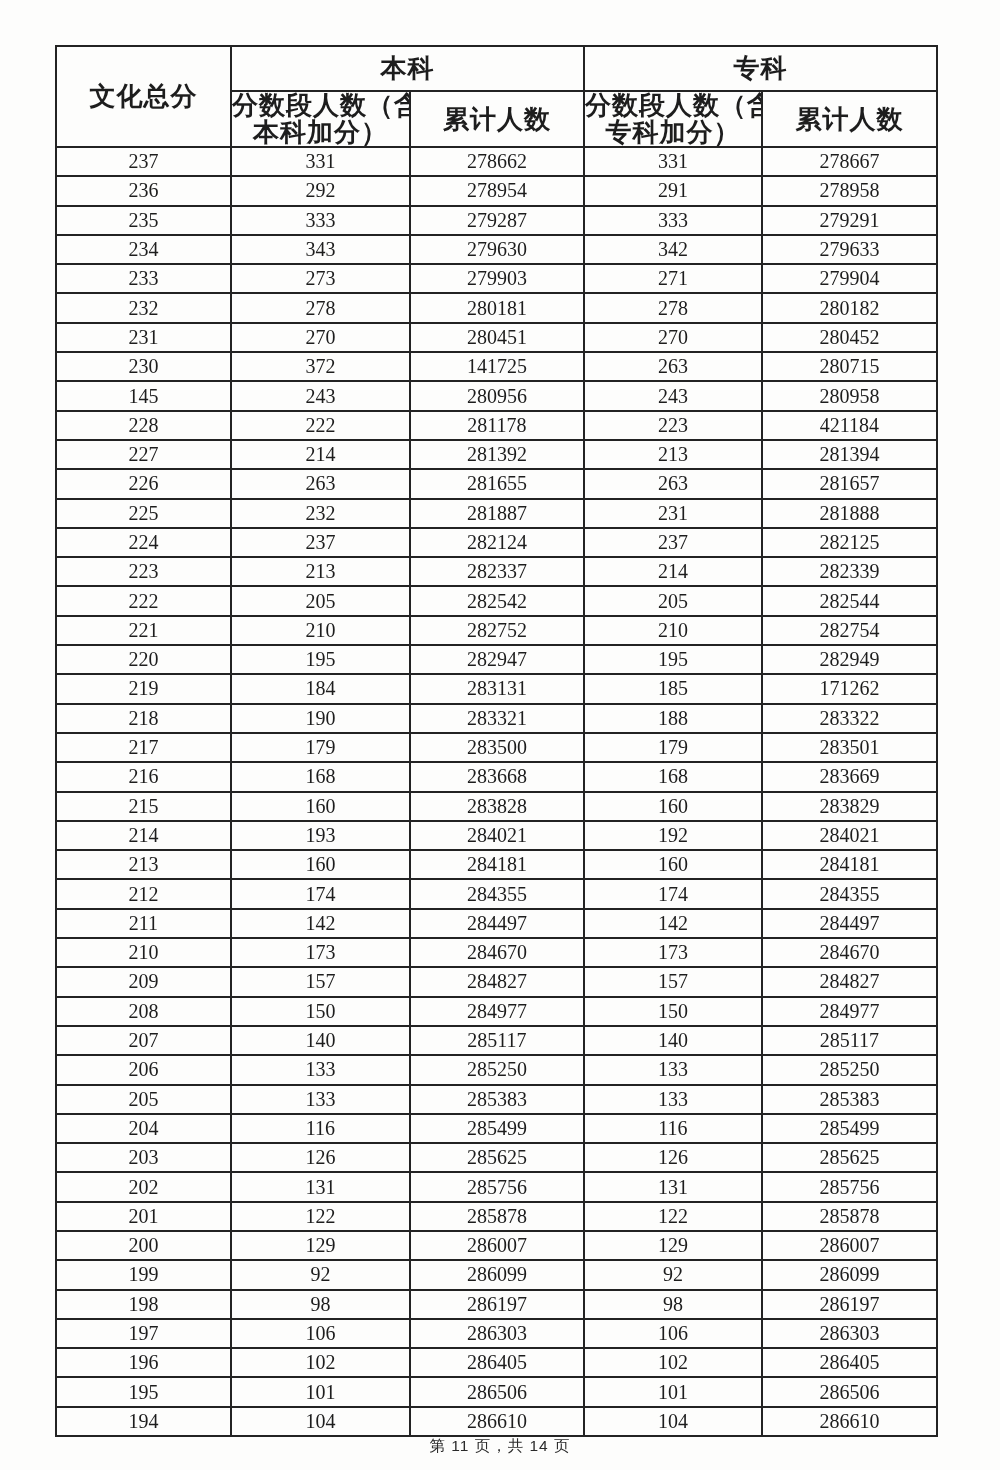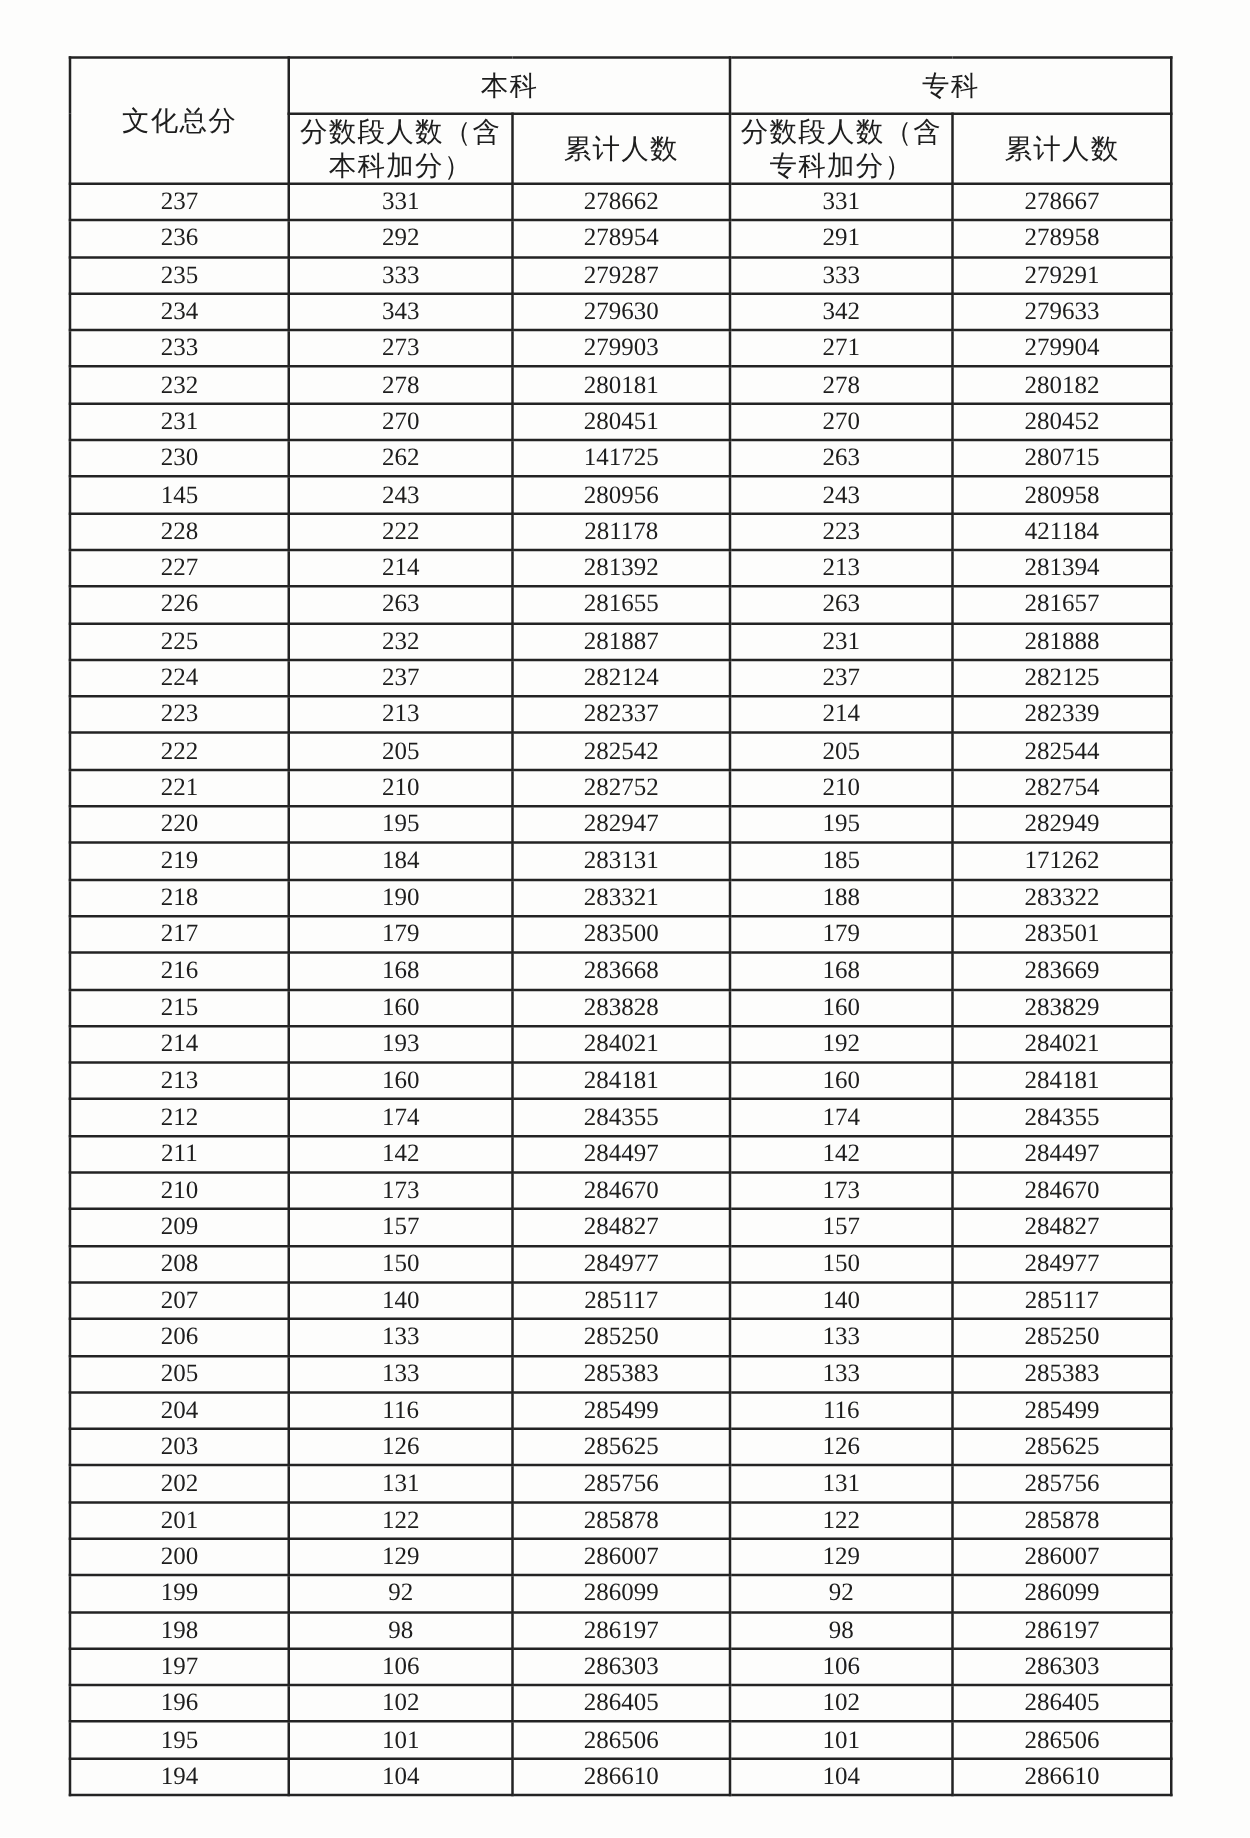"本科" .score-table thead th { font-size: 22px -> 26px; font-weight: normal -> bold }
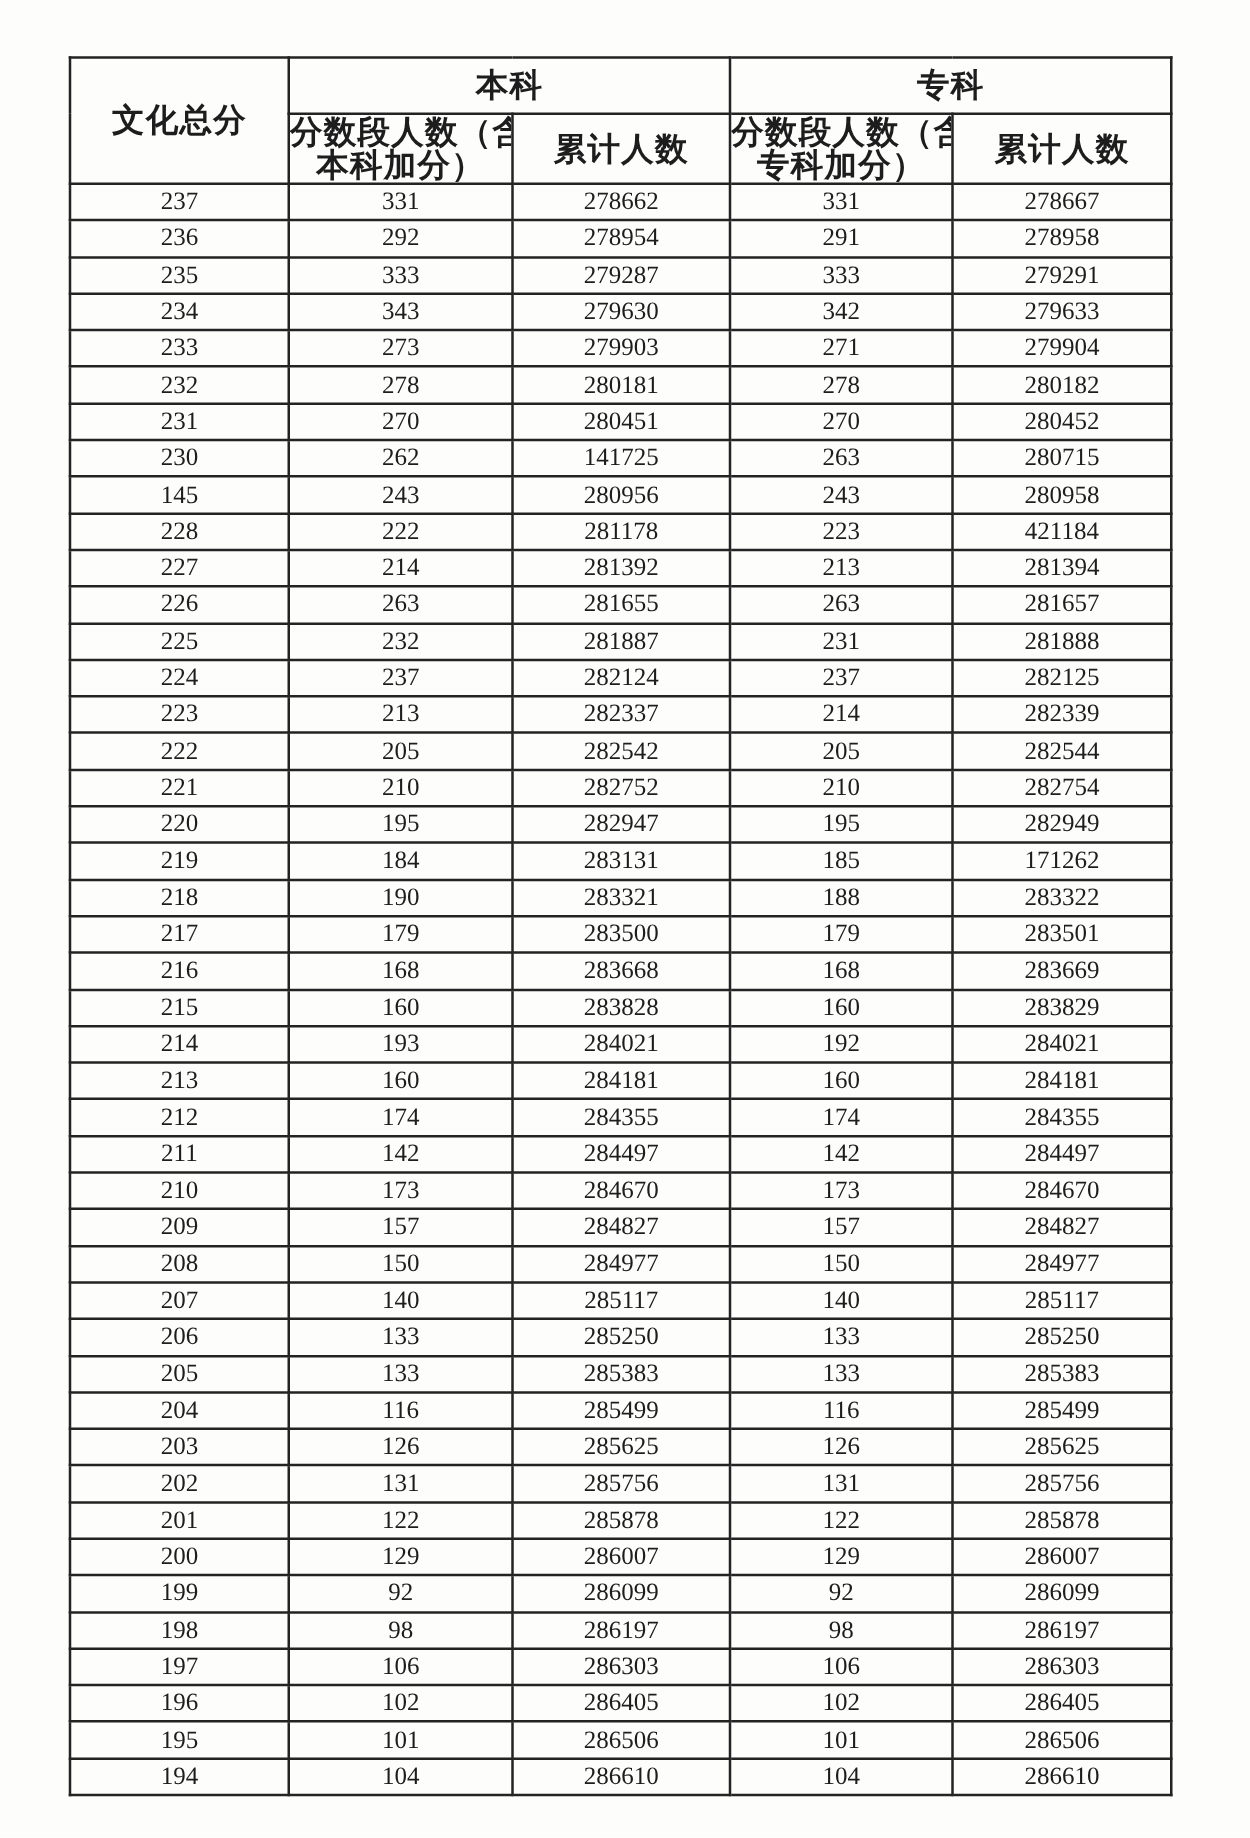"262" td { text: 262 -> 372 }
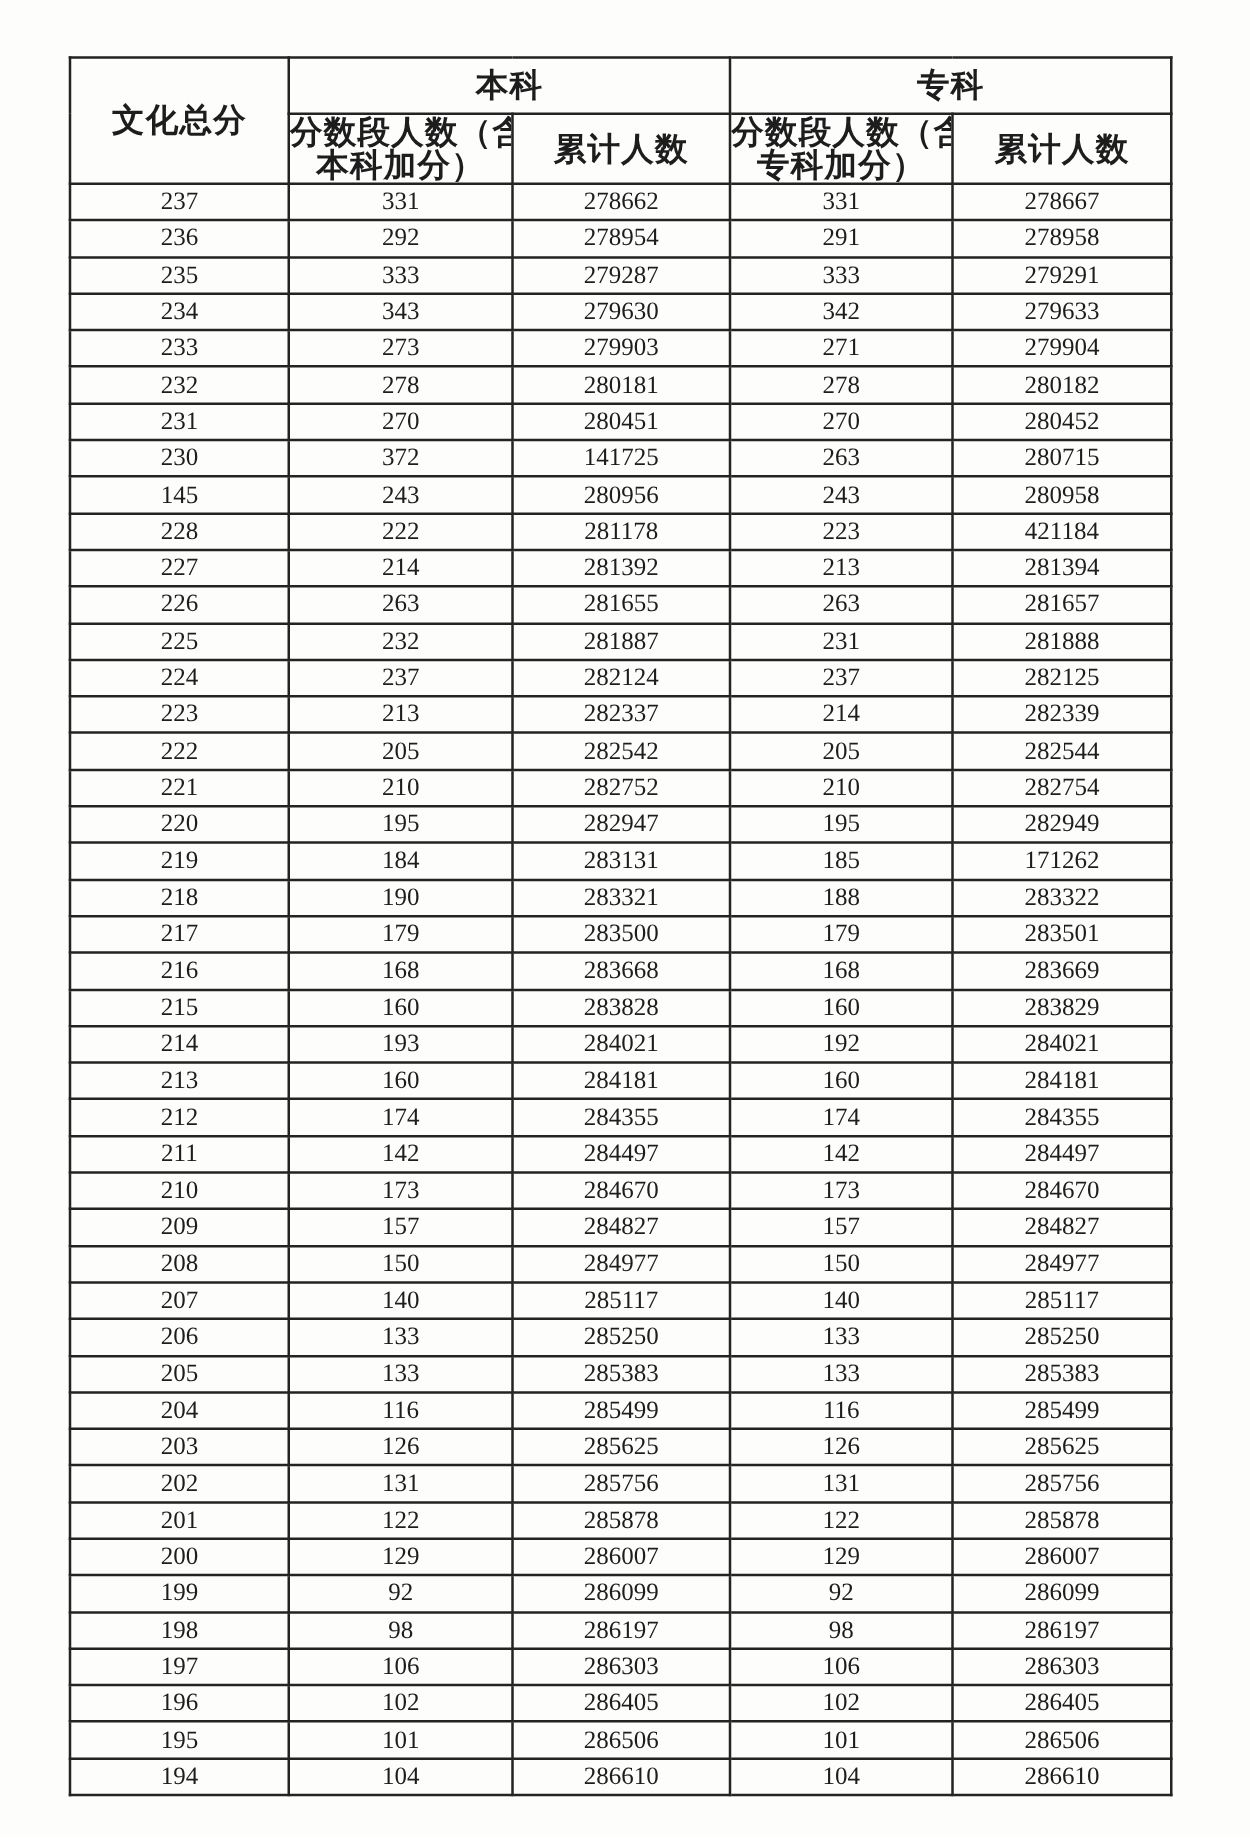"第 11 页，共 14 页" div.footer { html: none -> <div>第 11 页，共 14 页</div> }
